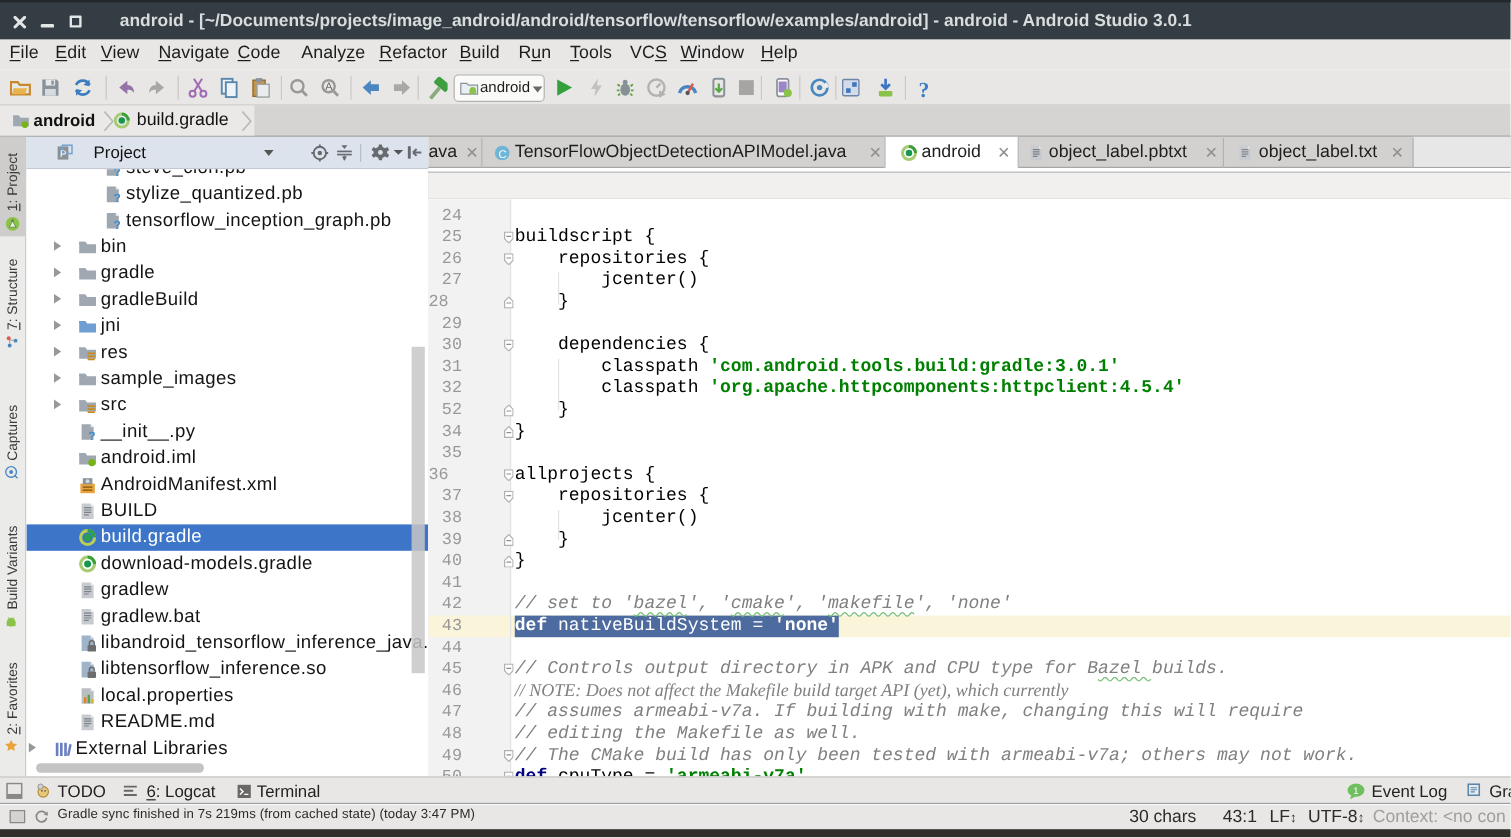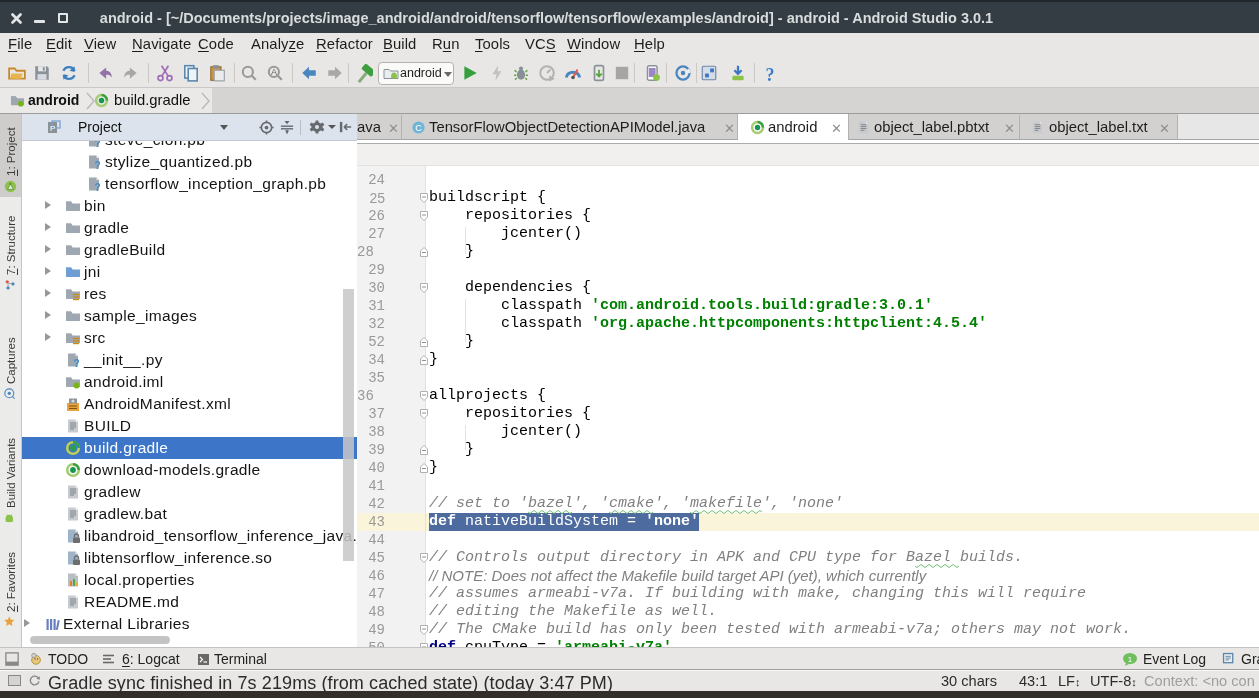"25" div.abs { font-family: Liberation Sans, sans-serif -> Liberation Mono, monospace }
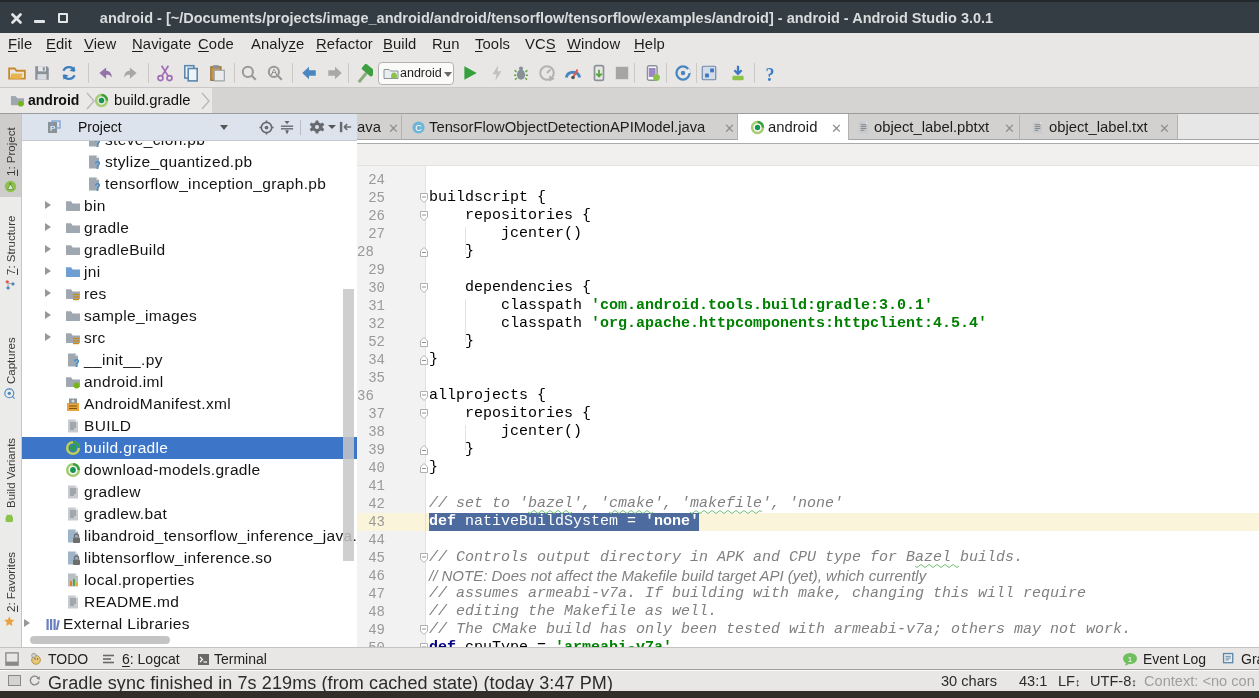"// NOTE: Does not affect" div.abs { font-family: Liberation Sans, sans-serif -> Liberation Serif, serif }
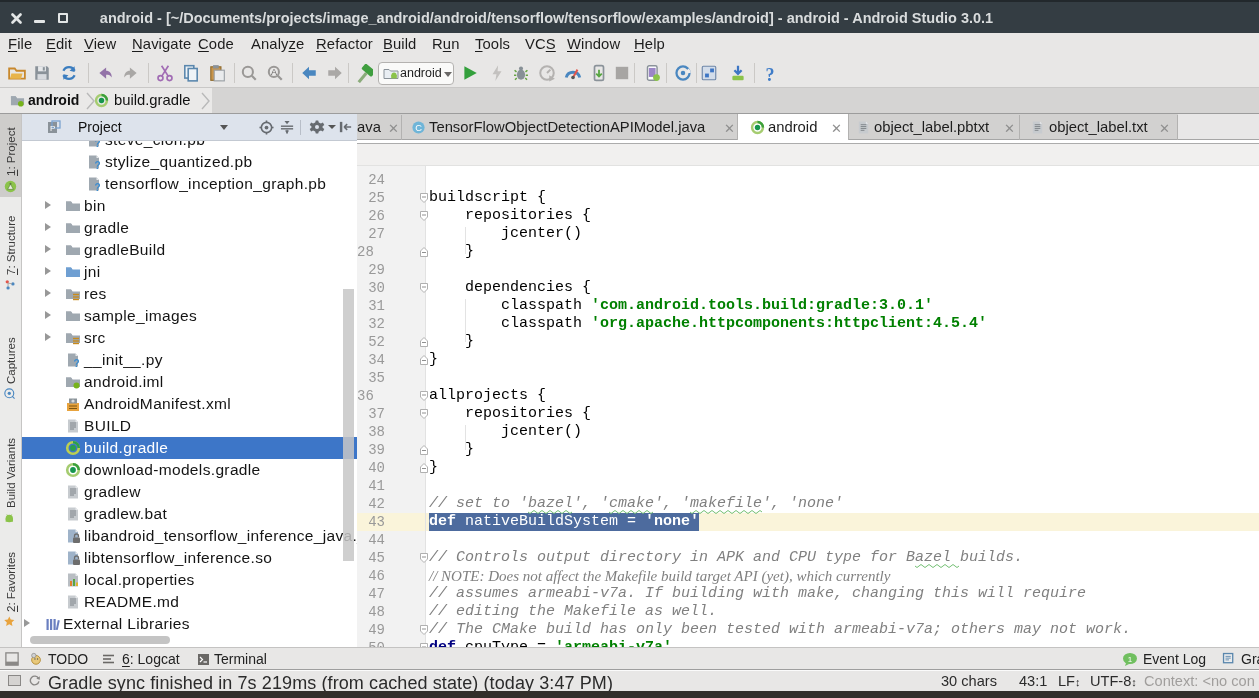"Gradle sync finished in 7s" span.abs { font-size: 18px -> 11px }
